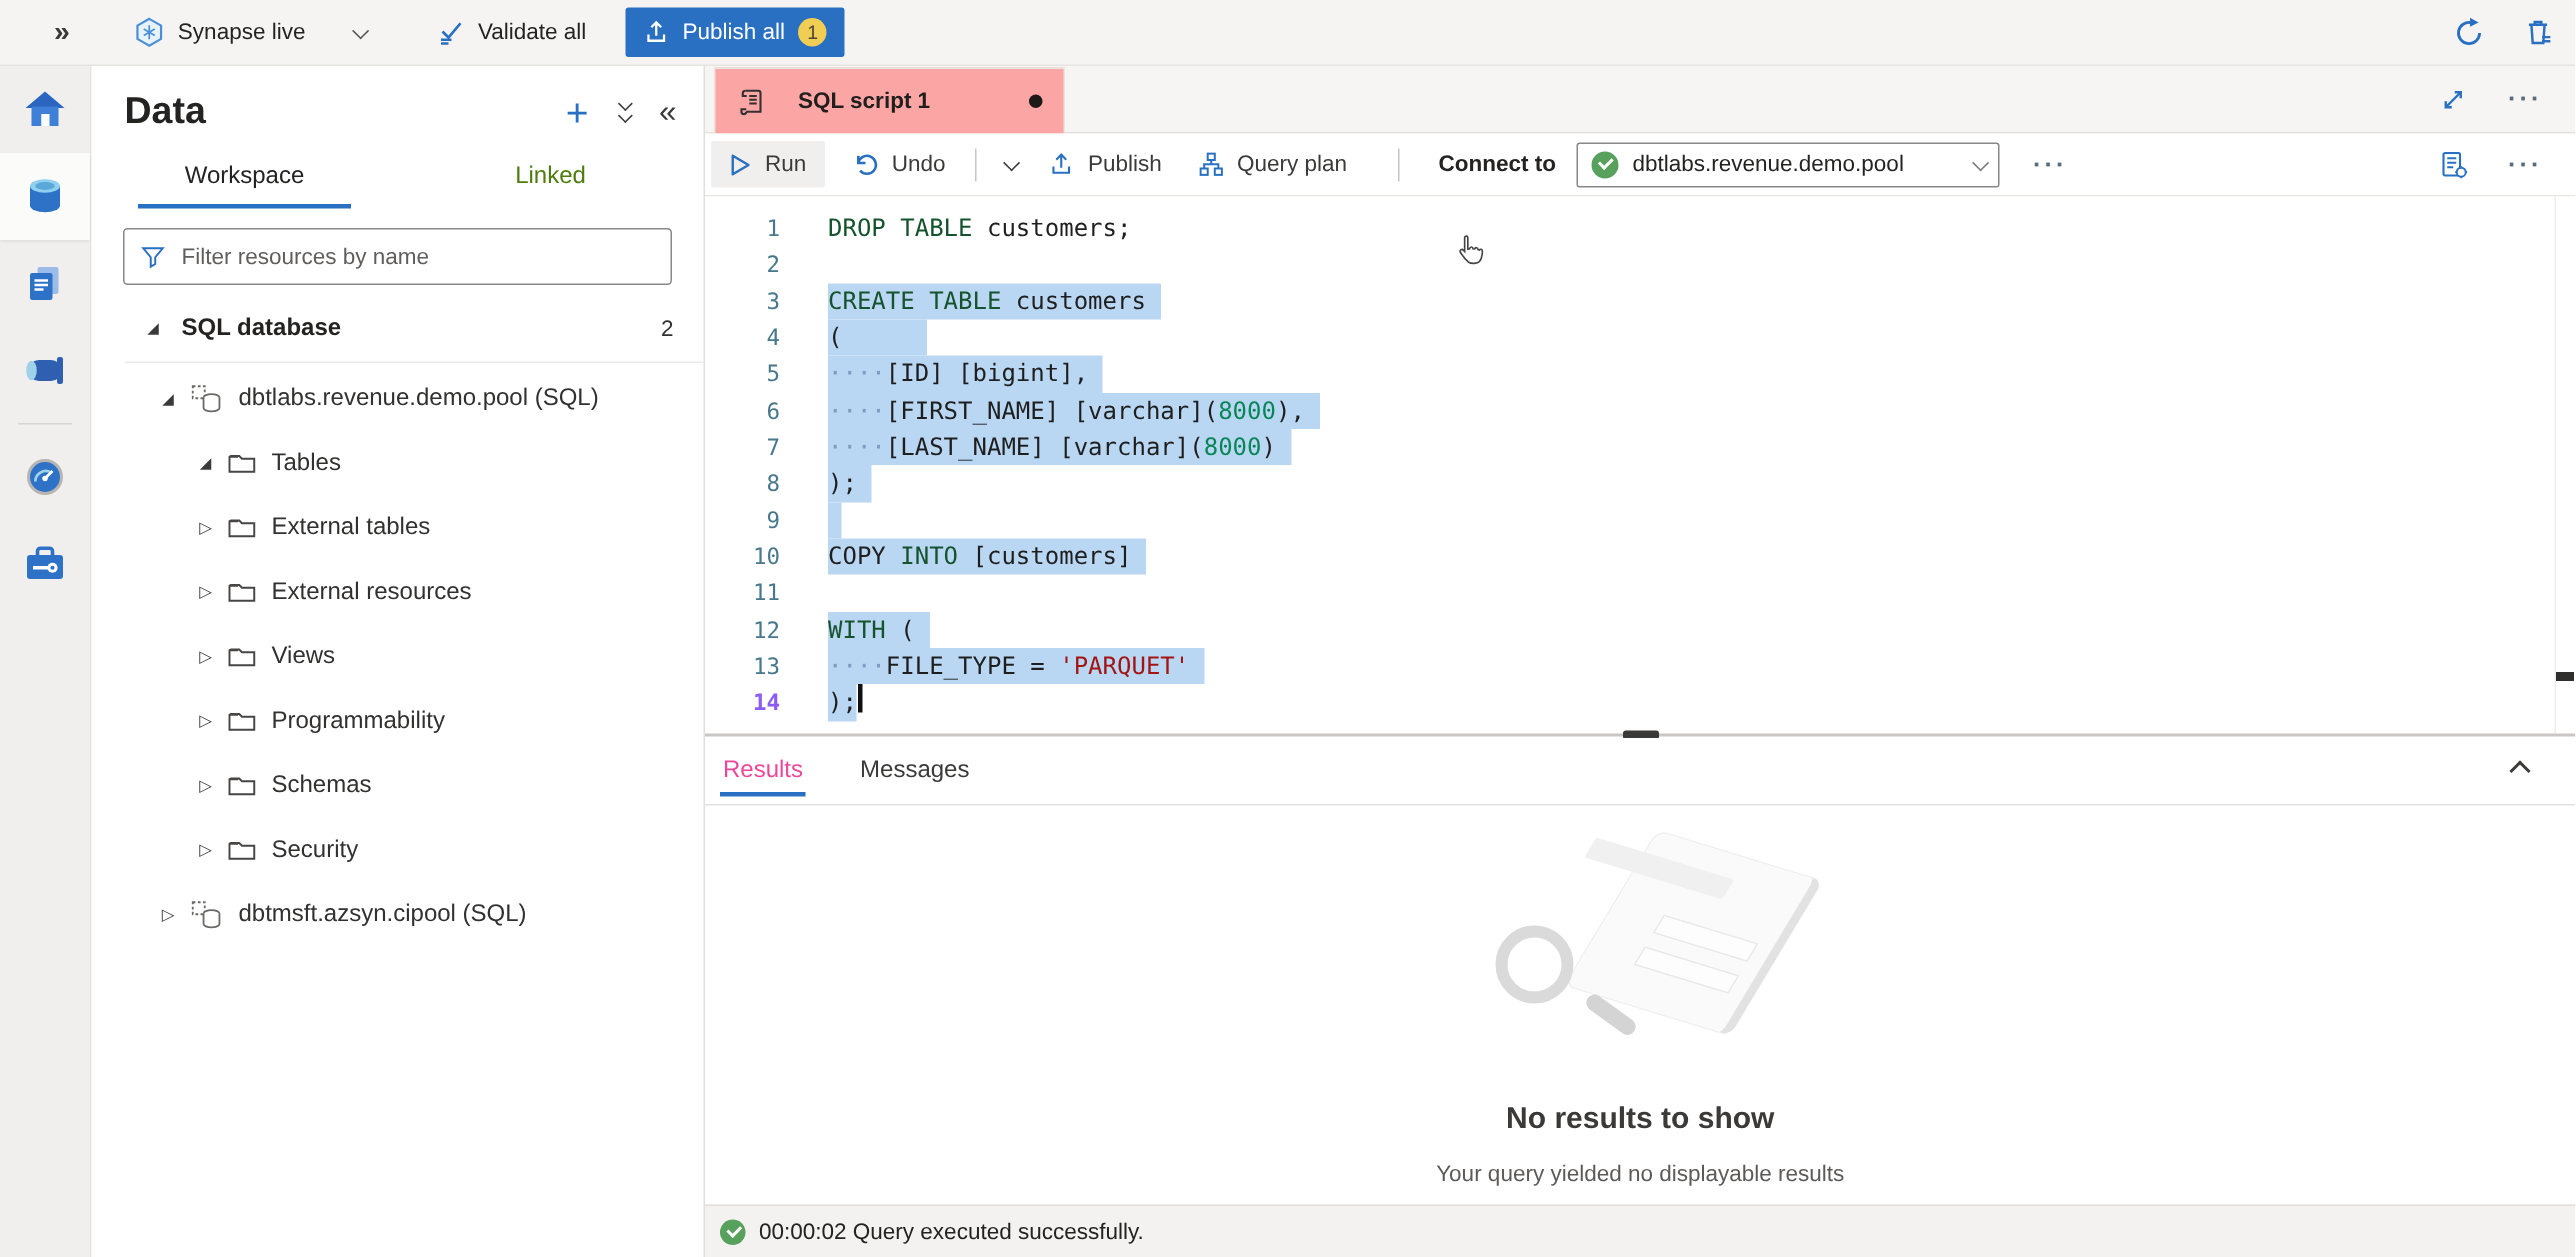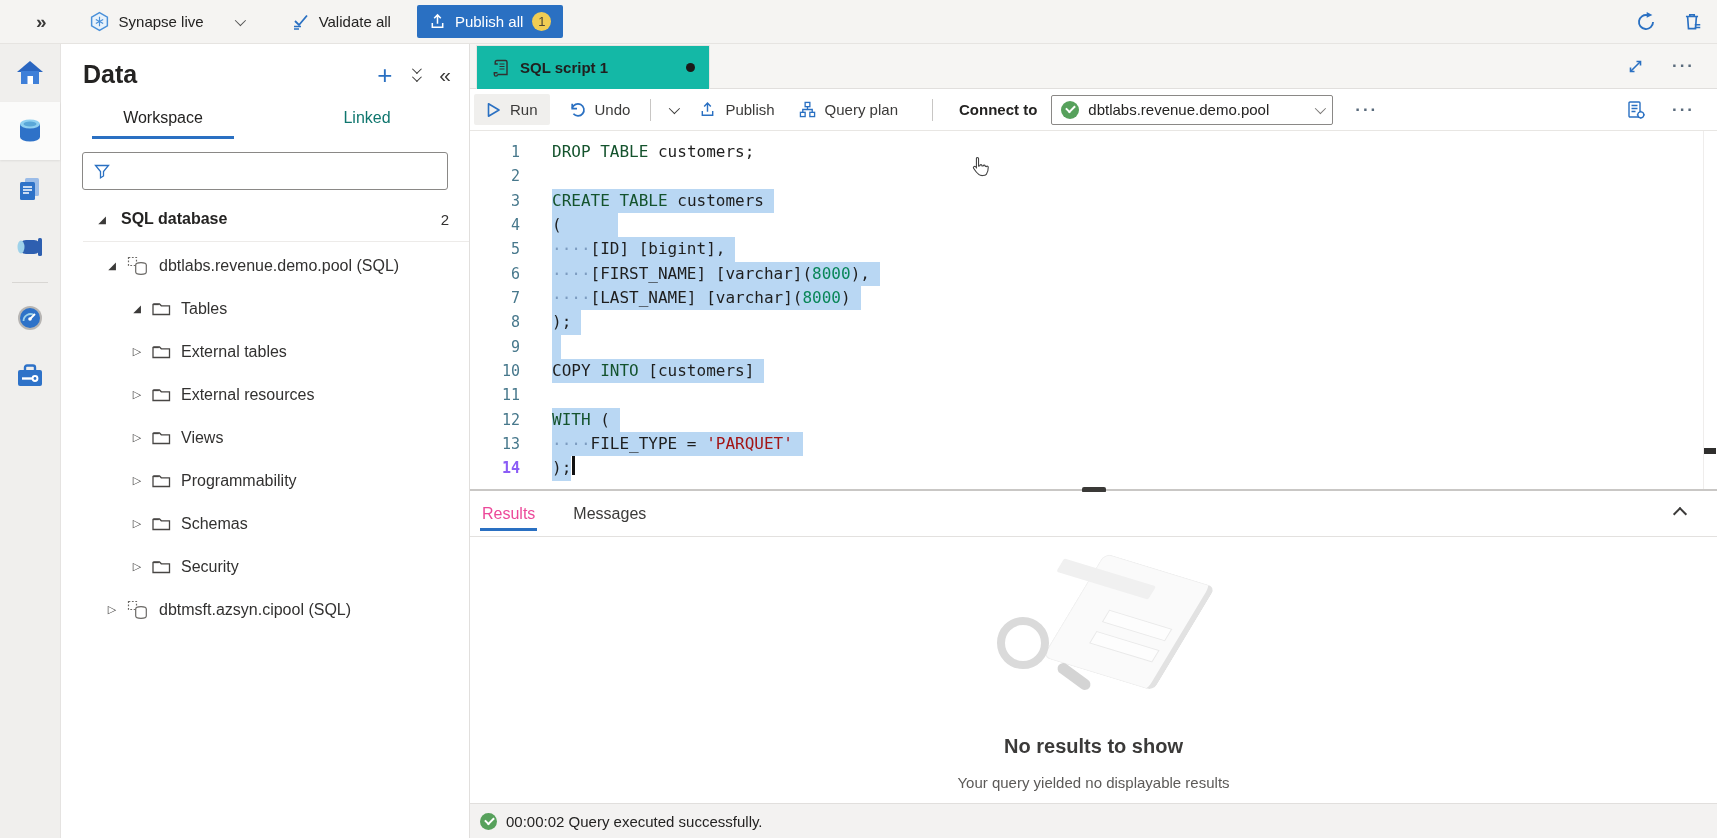"SQL script 1" .doc-tab { background: #14b8a6 -> #fca5a5; gap: 10px -> 22px }
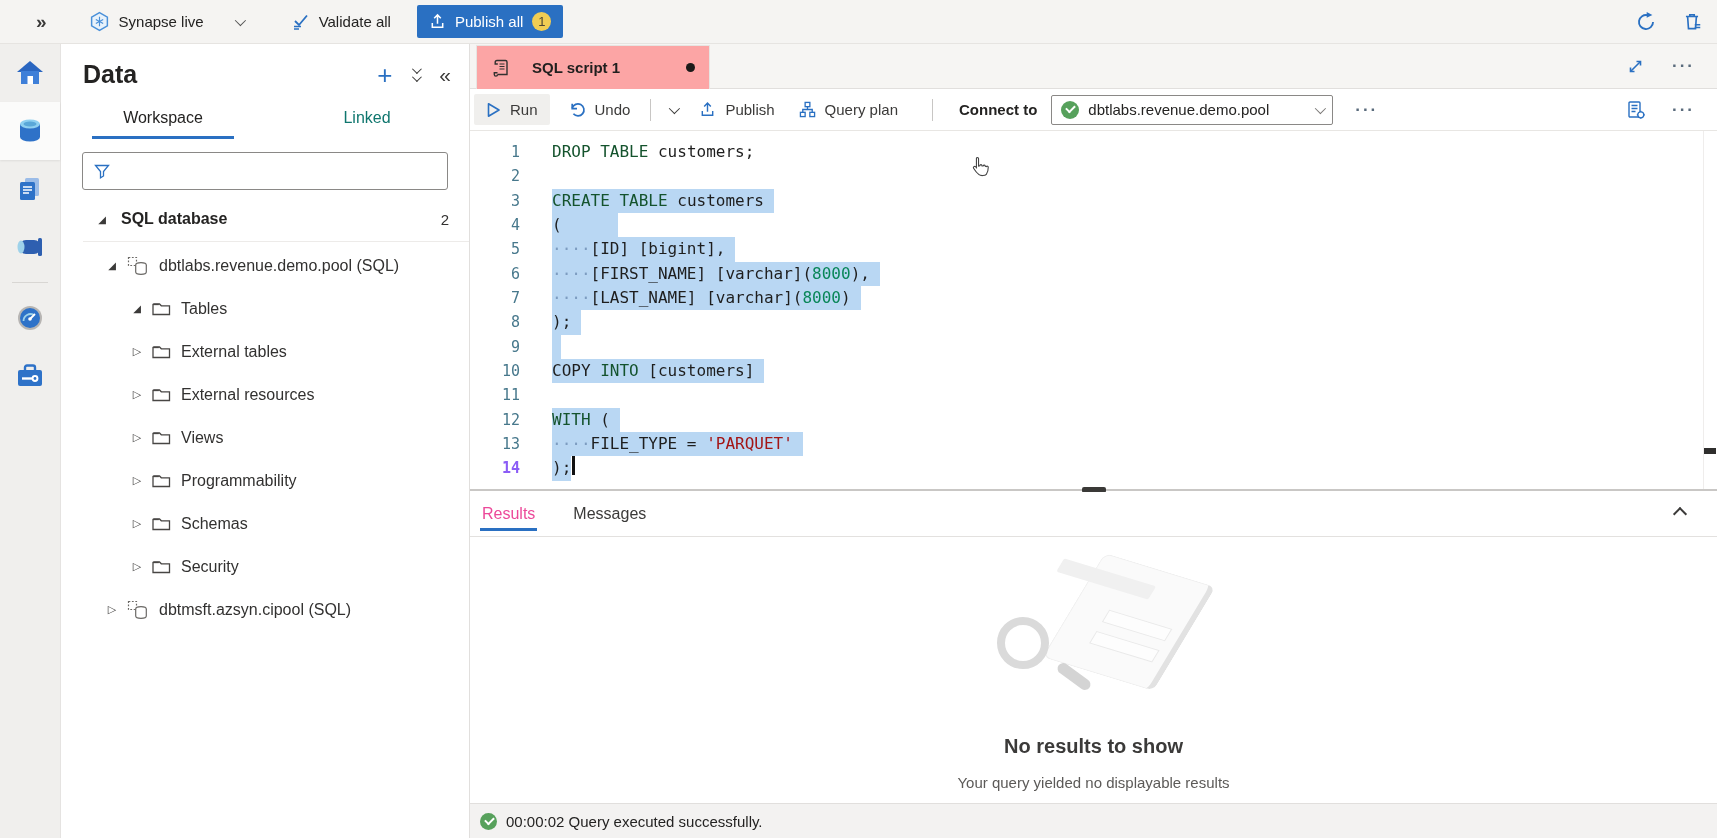"Linked" .dtab { color: #0f766e -> #4d7c0f }
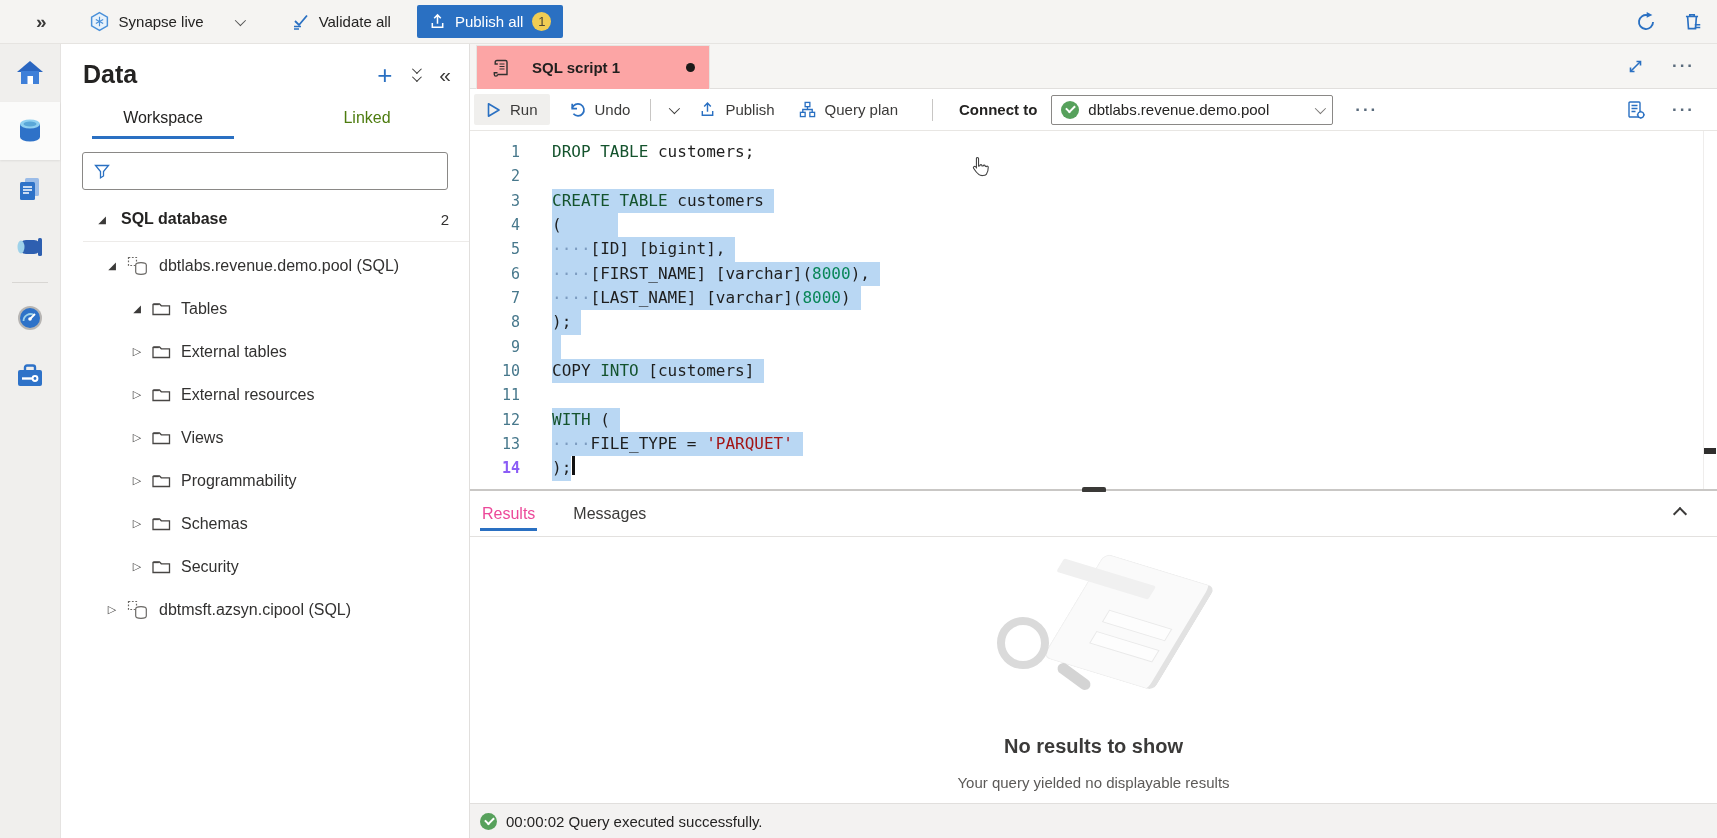"Filter resources by name" input { html: none -> <input> }
